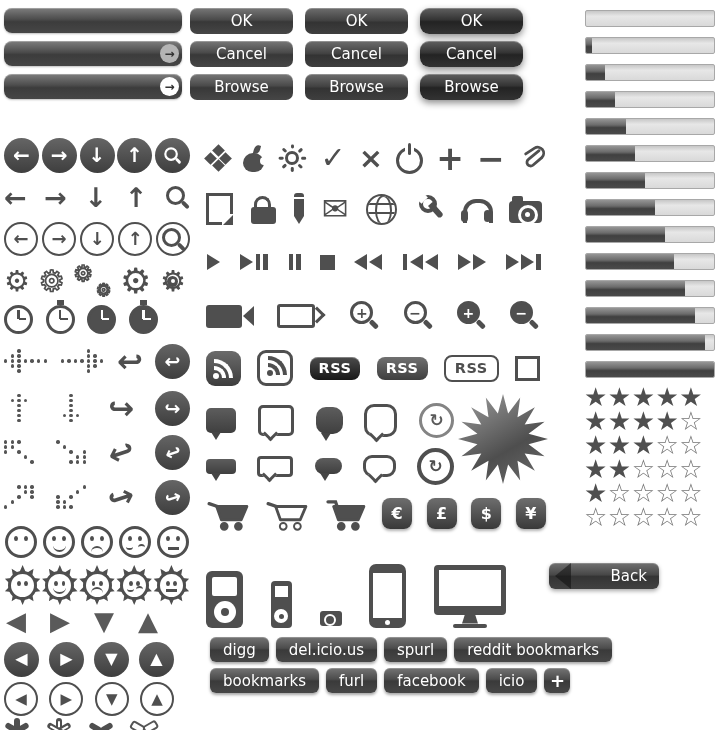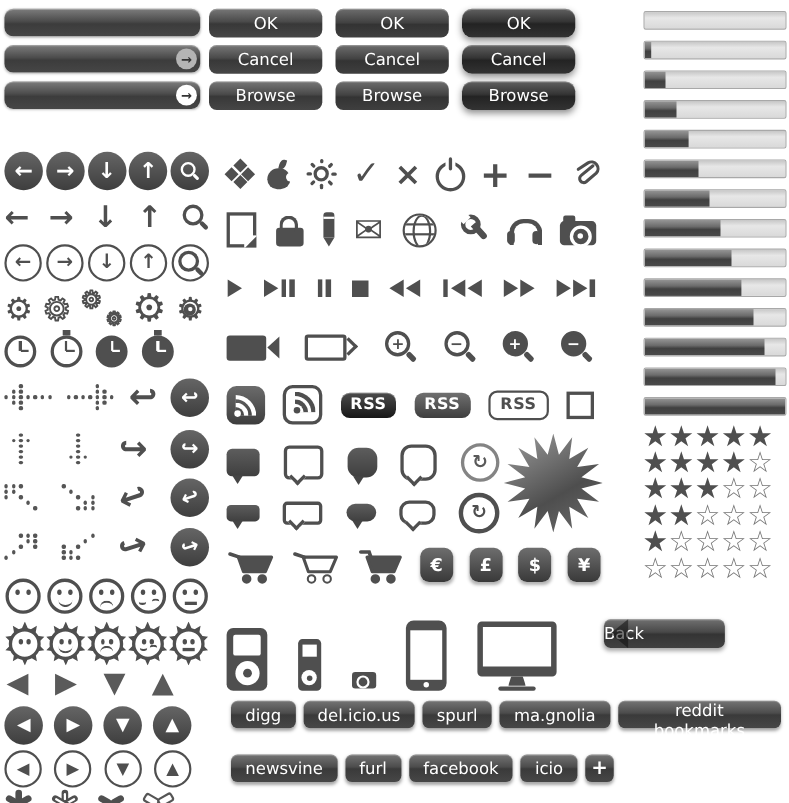"Back" .navb.back { justify-content: none -> flex-end }
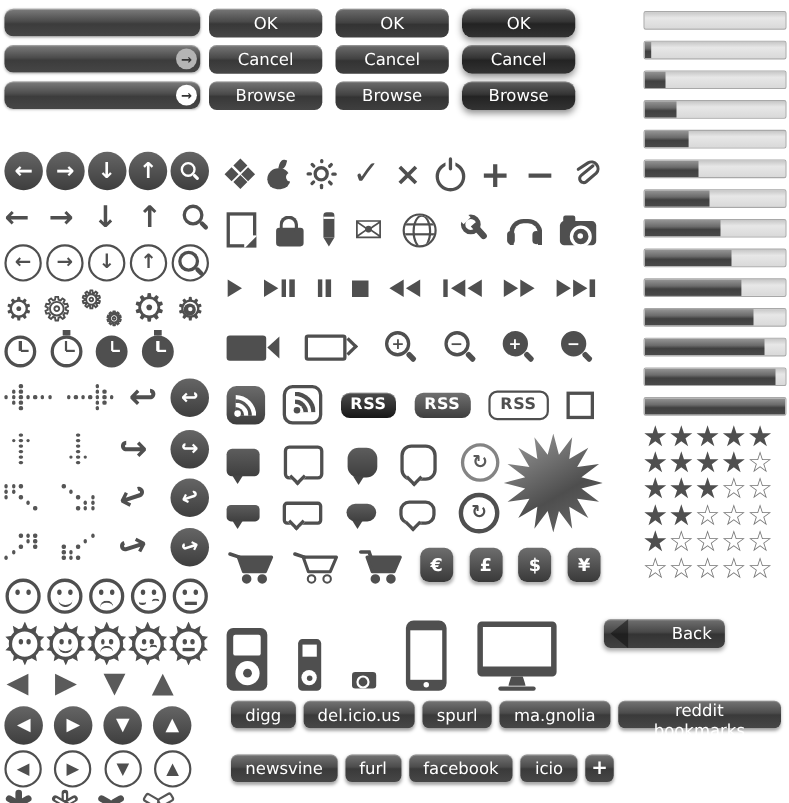"digg" .srowBtns { margin-bottom: 24px -> 6px }
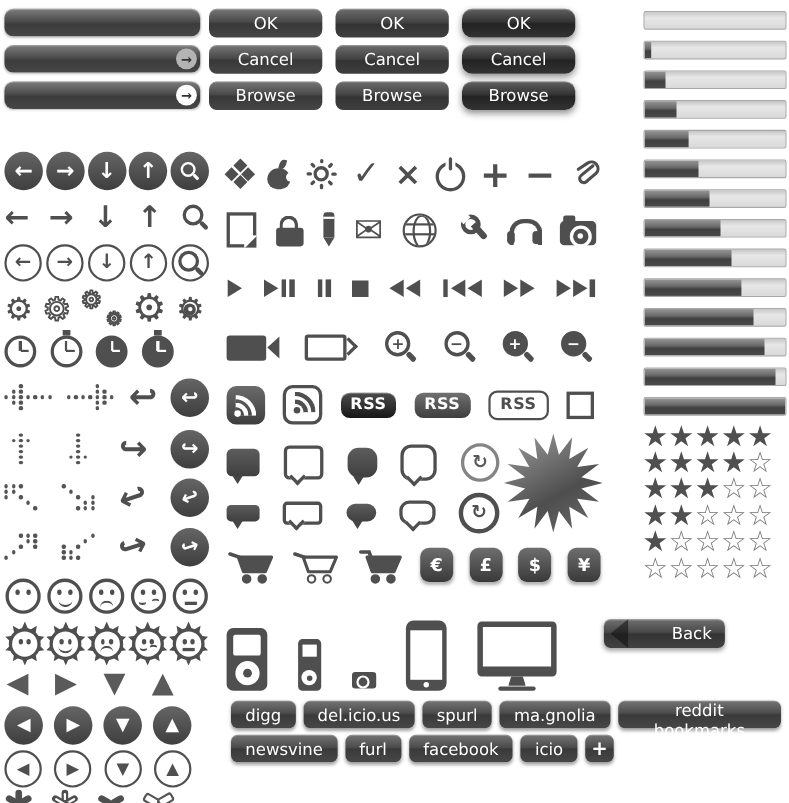"ma.gnolia" button.sbtn { html: <button>ma.gnolia</button> -> none }
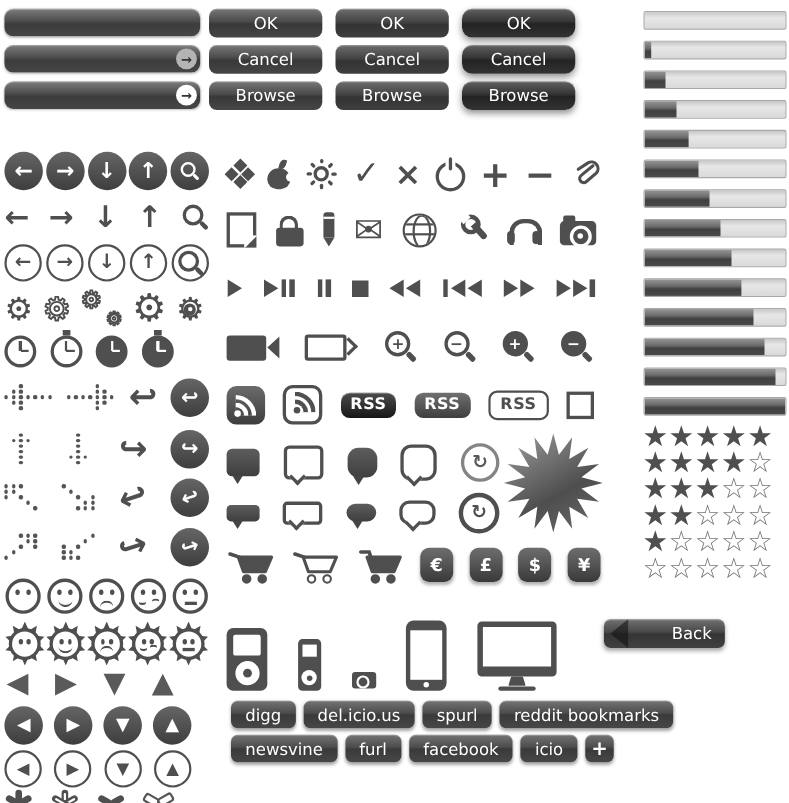"newsvine" button.sbtn { text: newsvine -> bookmarks }
